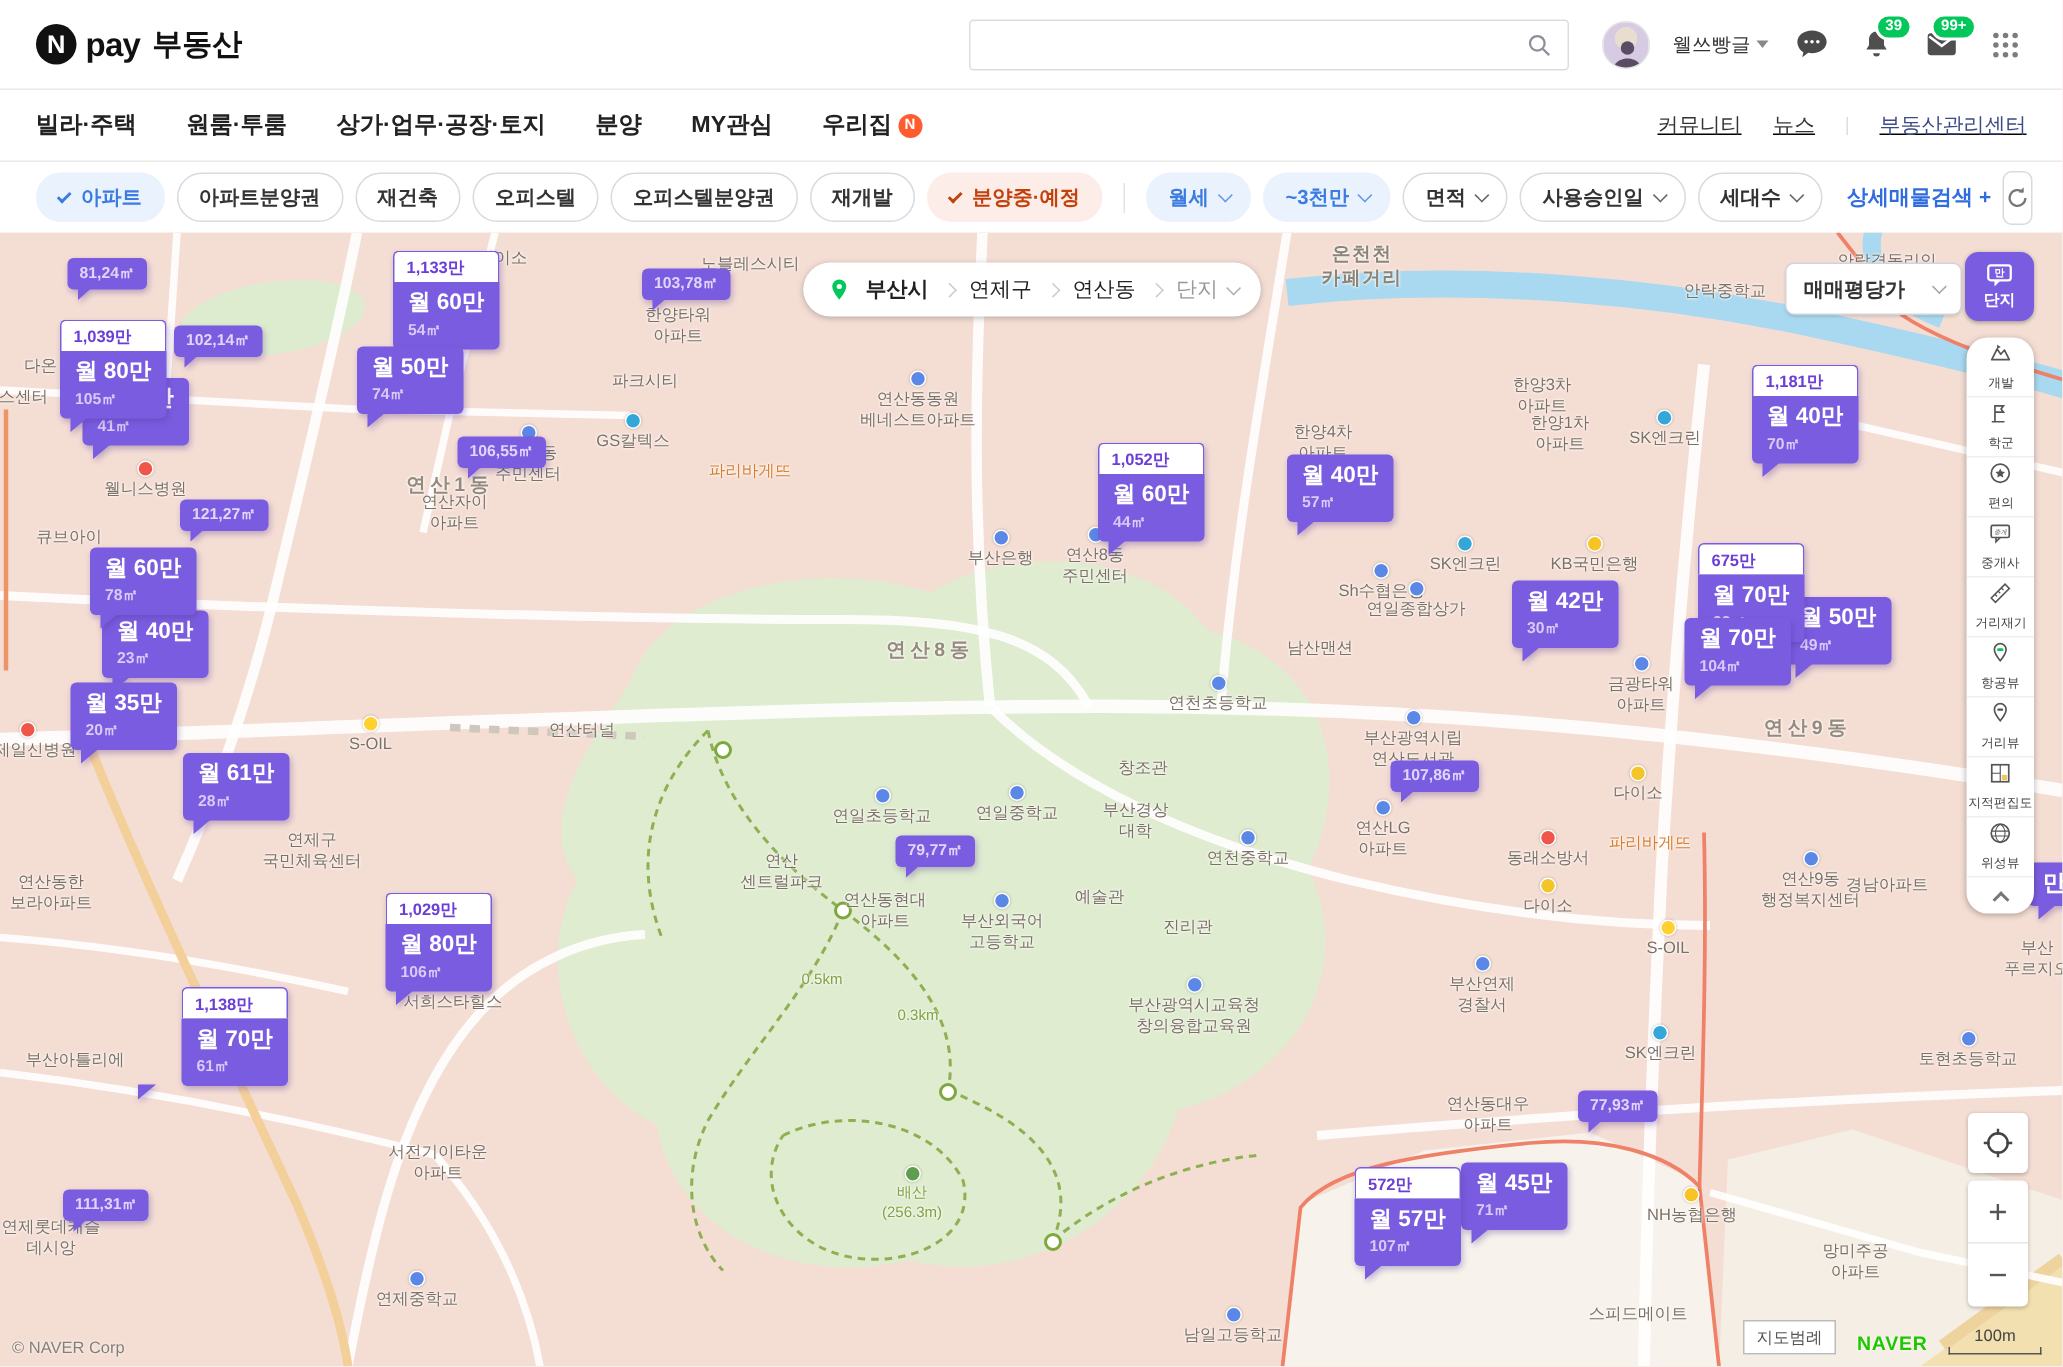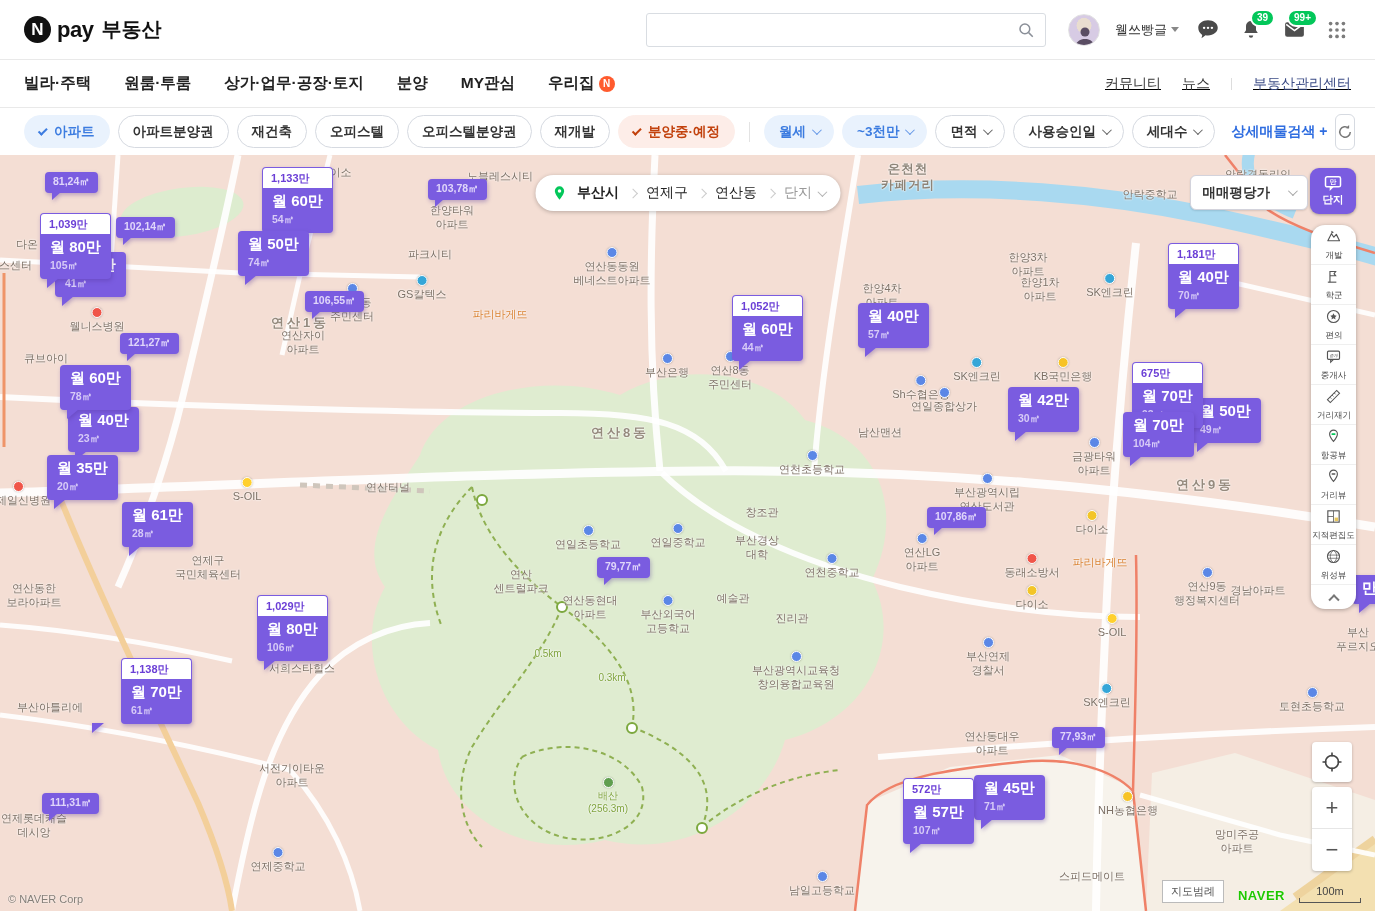"부산광역시립" div.lbl { left: 987px -> 942px }
